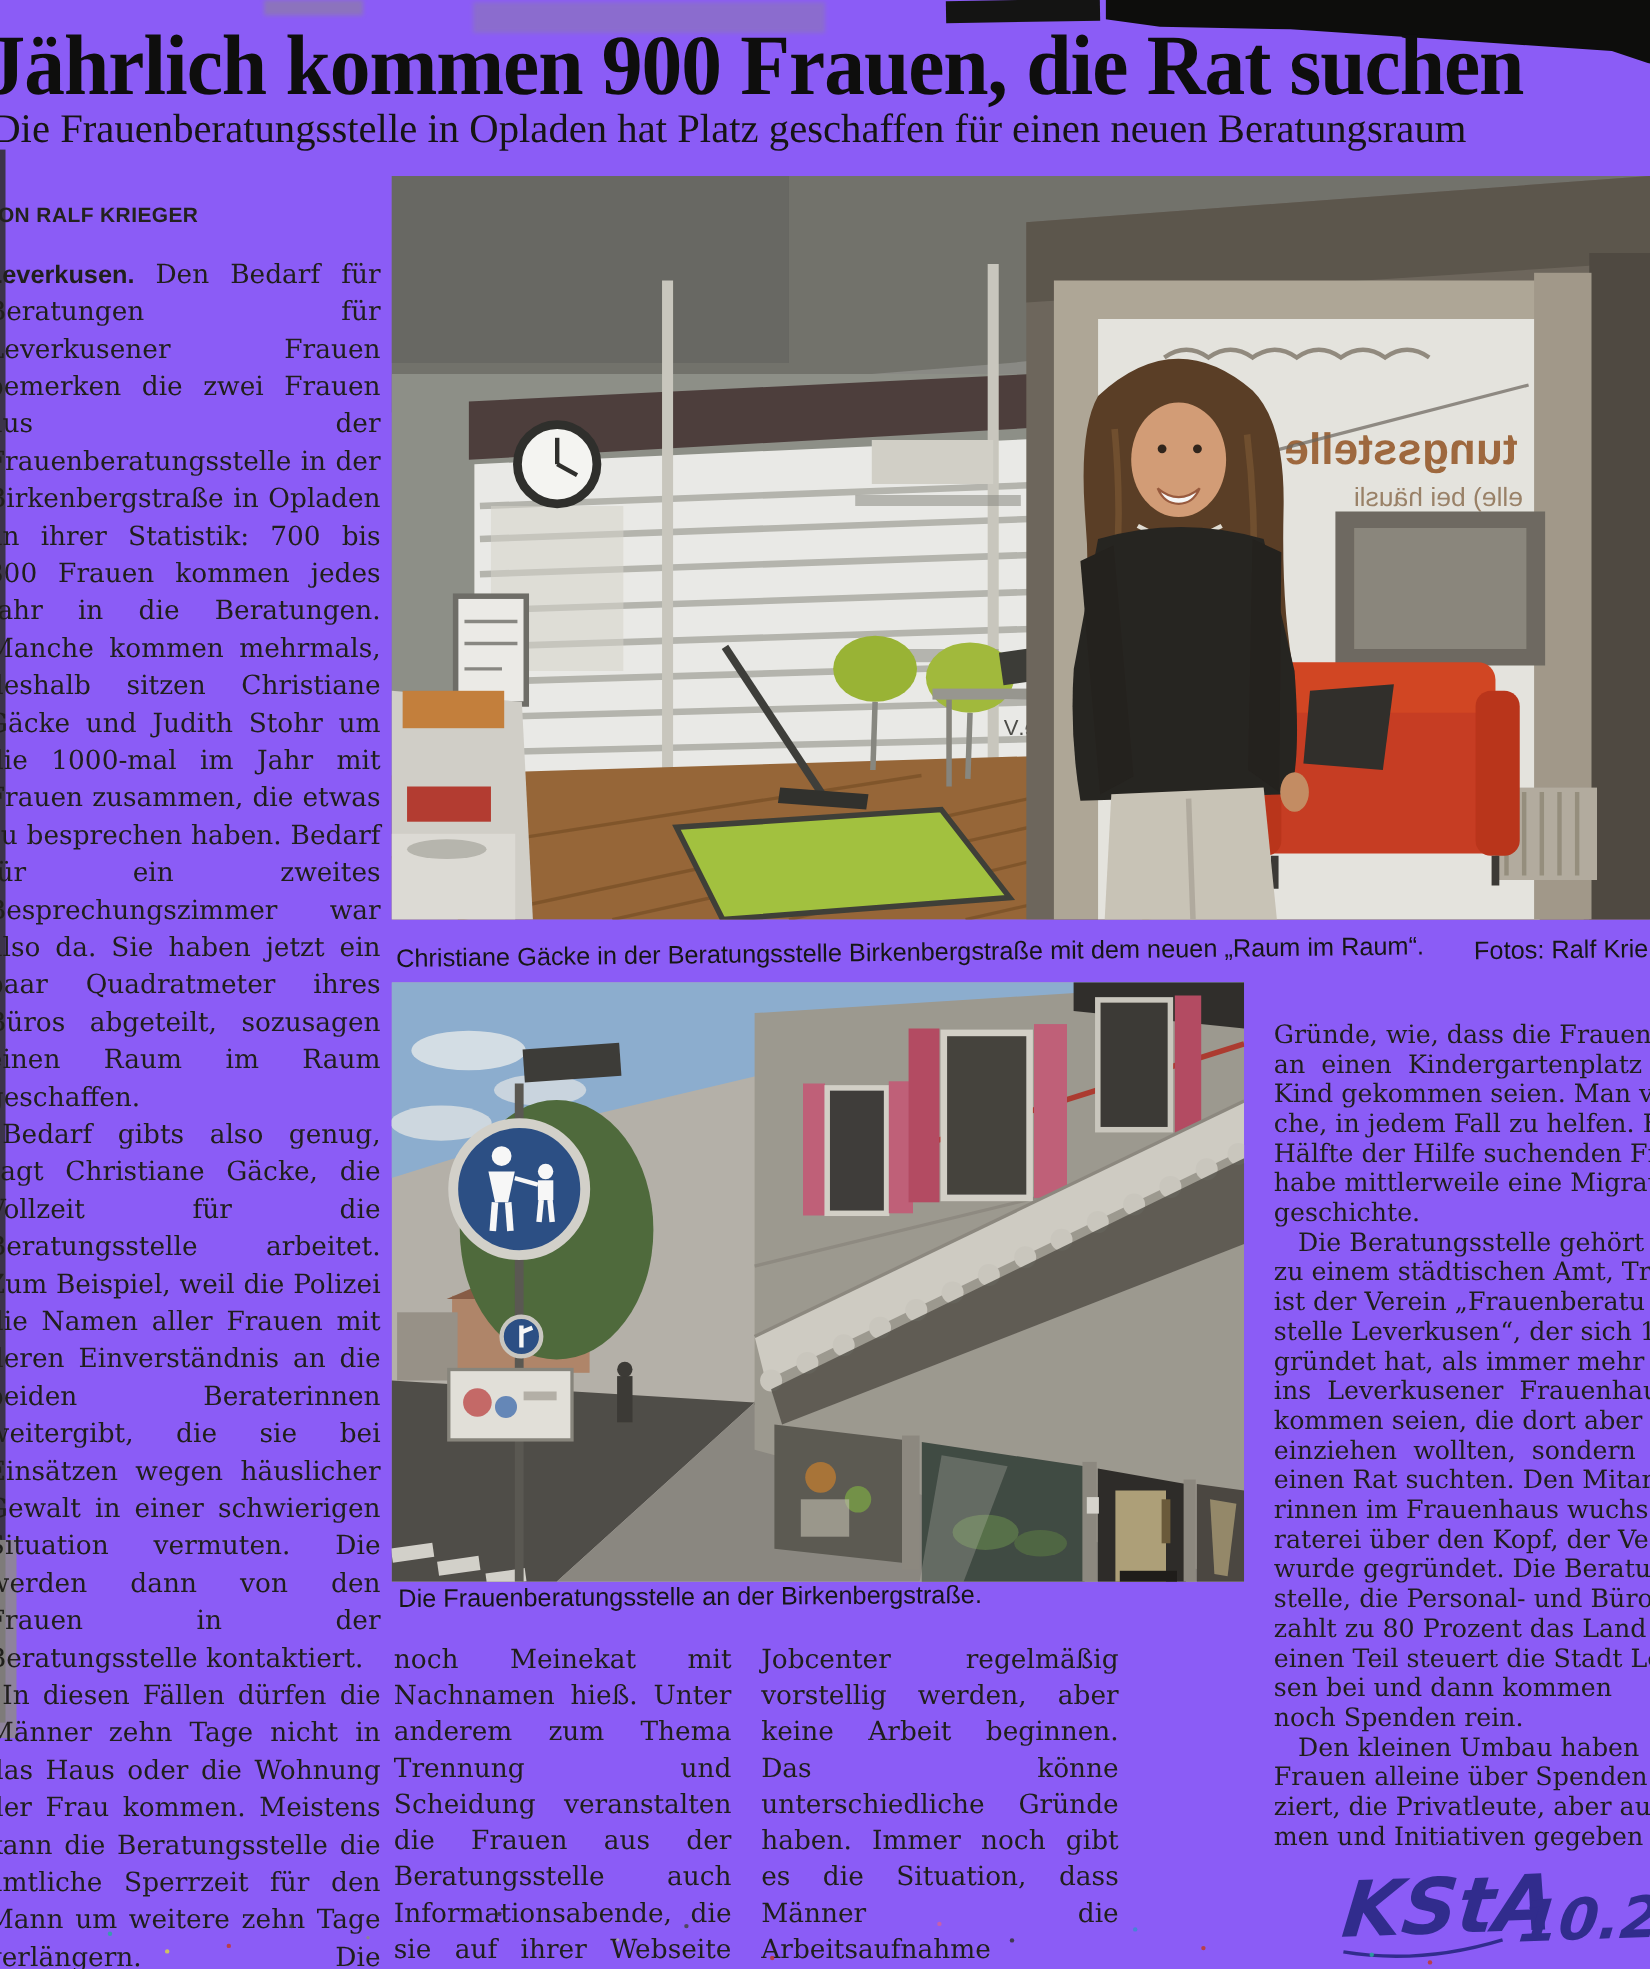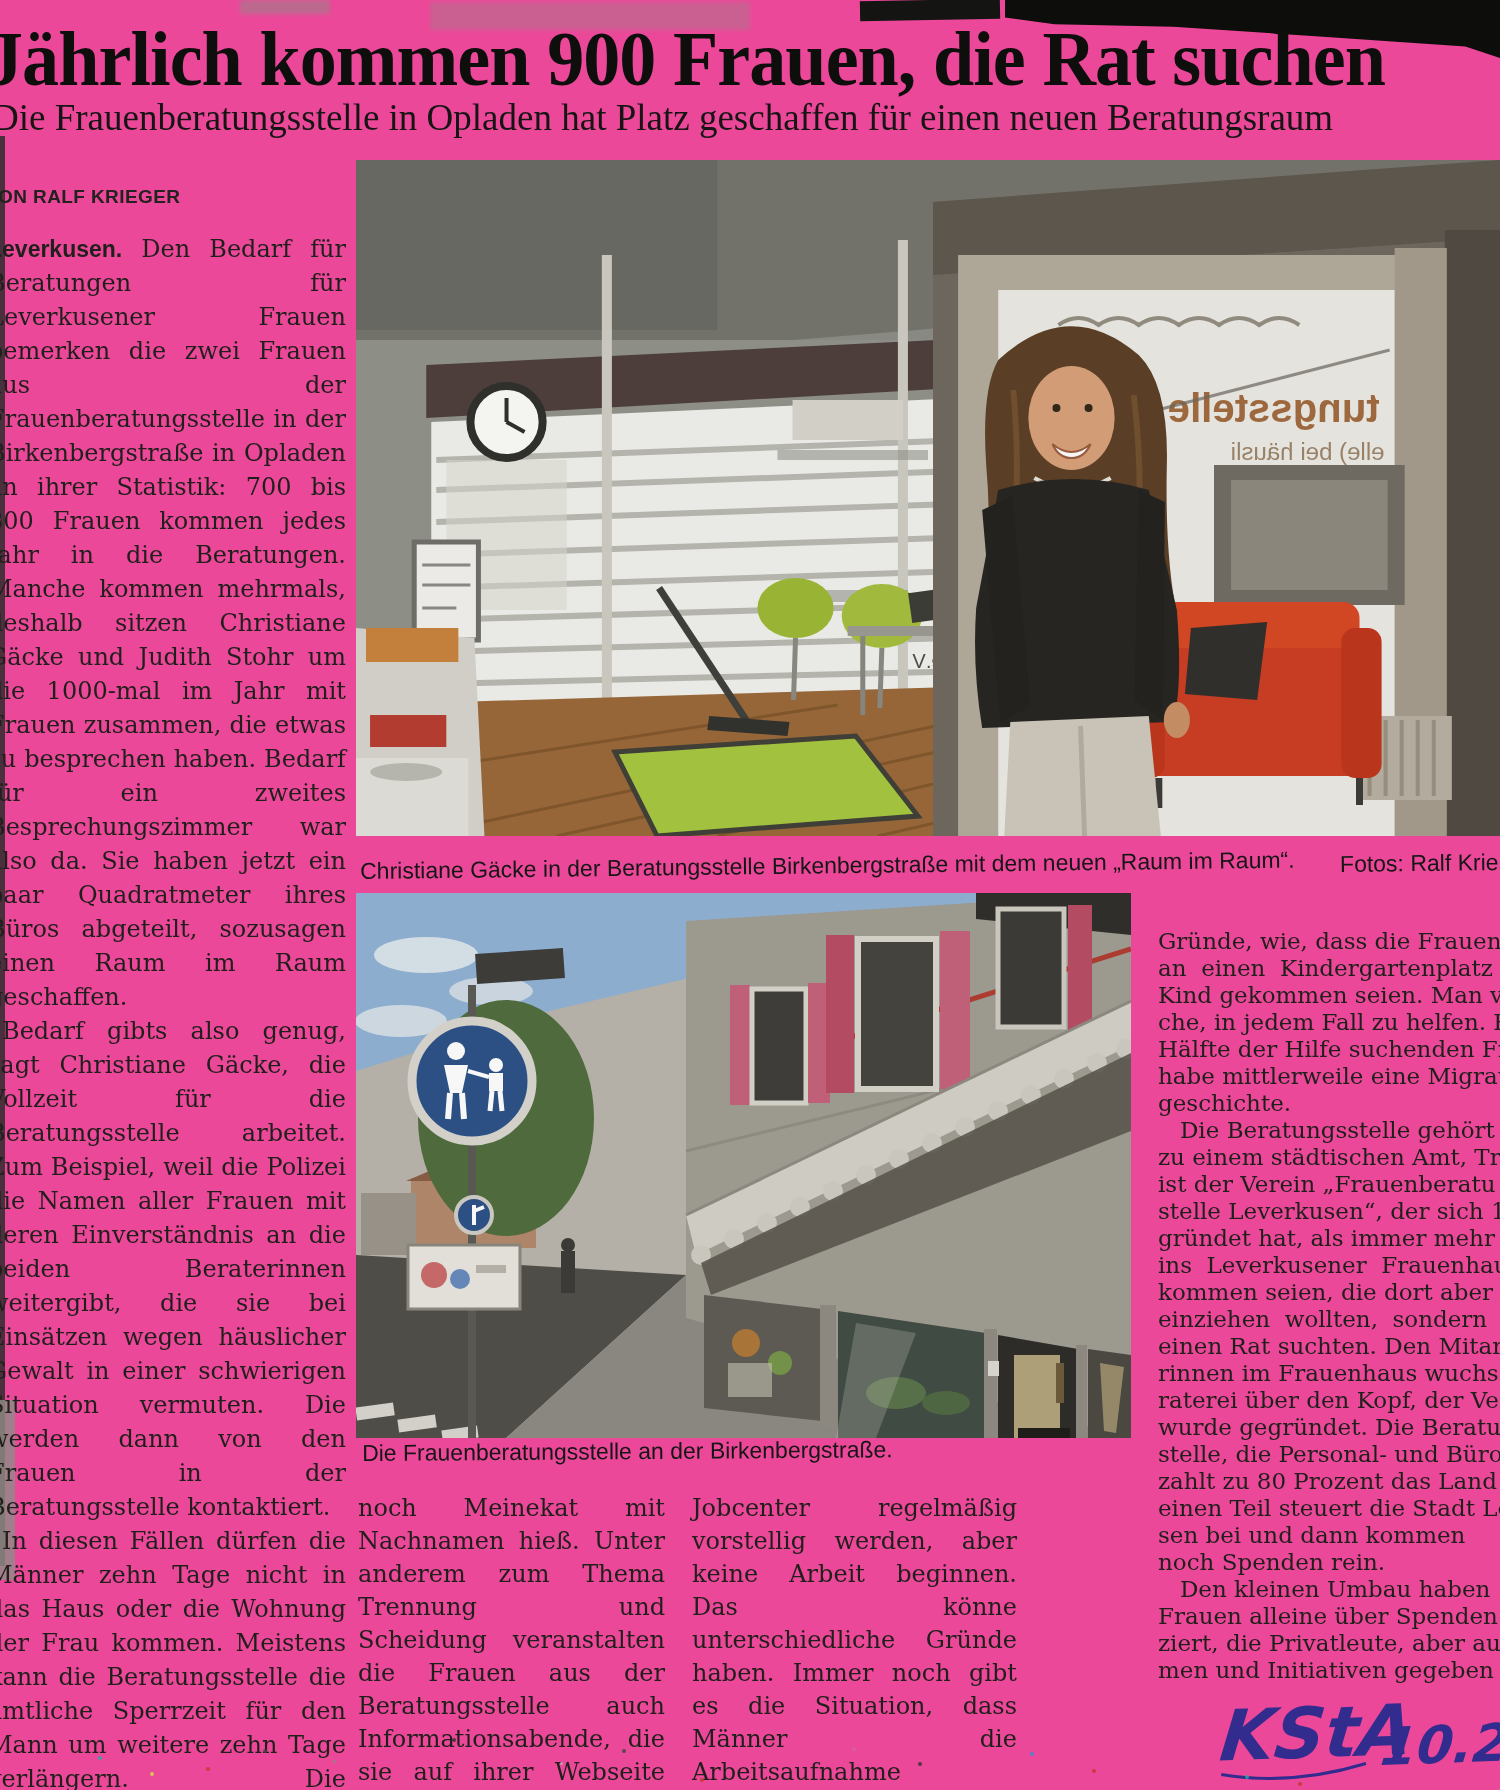"Jährlich kommen 900 Frauen, die" .page { background: #ec4899 -> #8b5cf6 }
